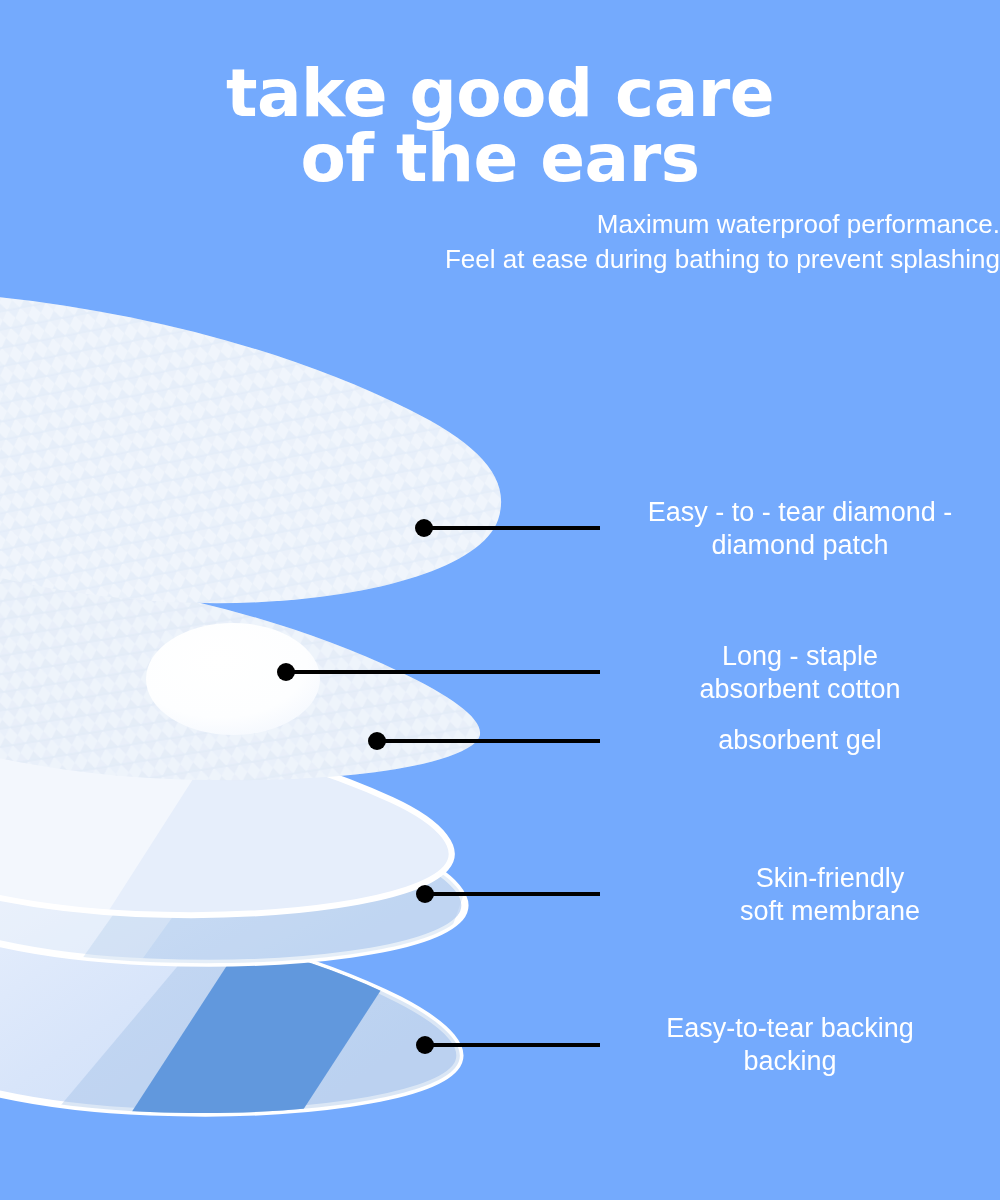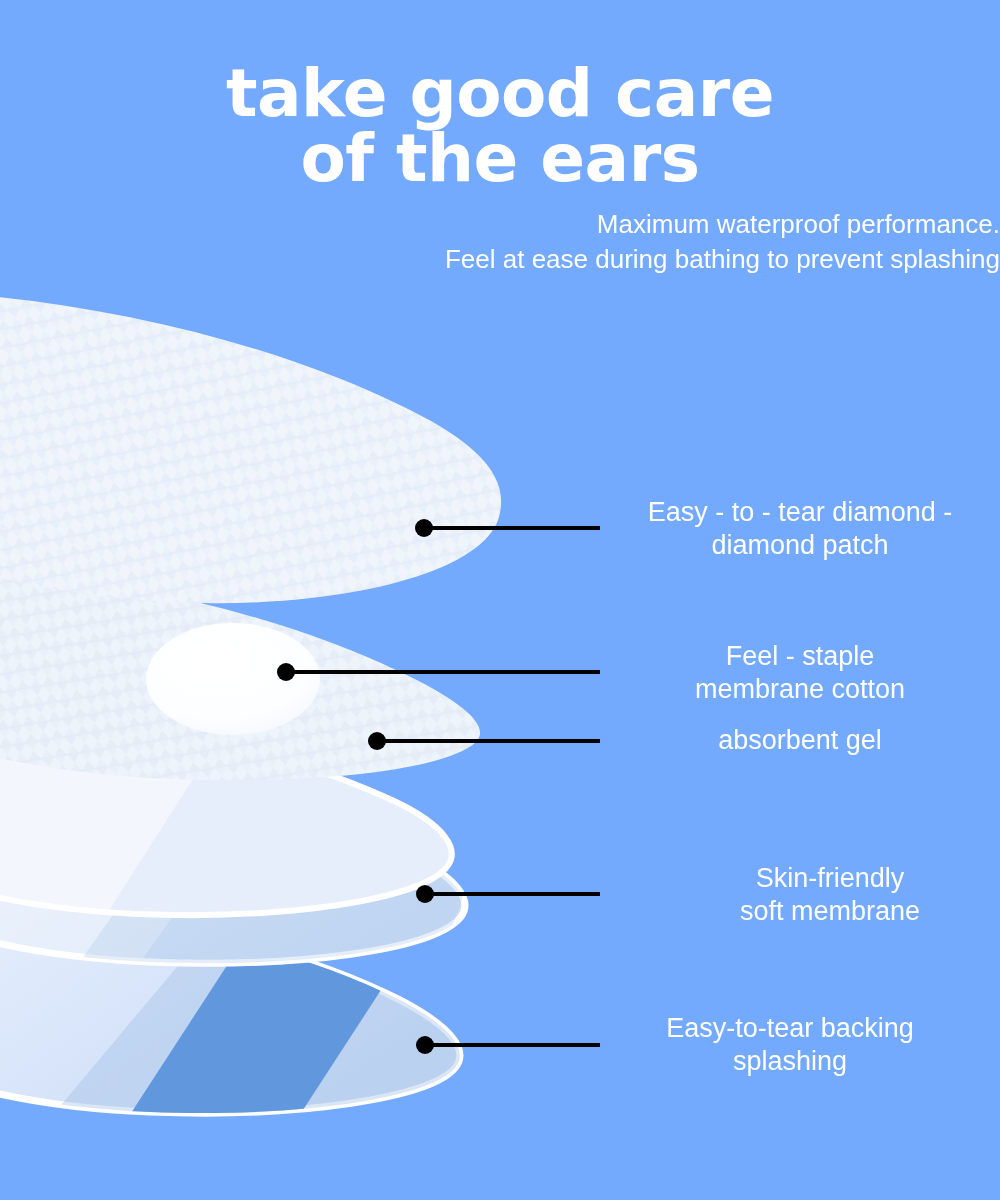"Feel - staple" span { text: Feel -> Long }
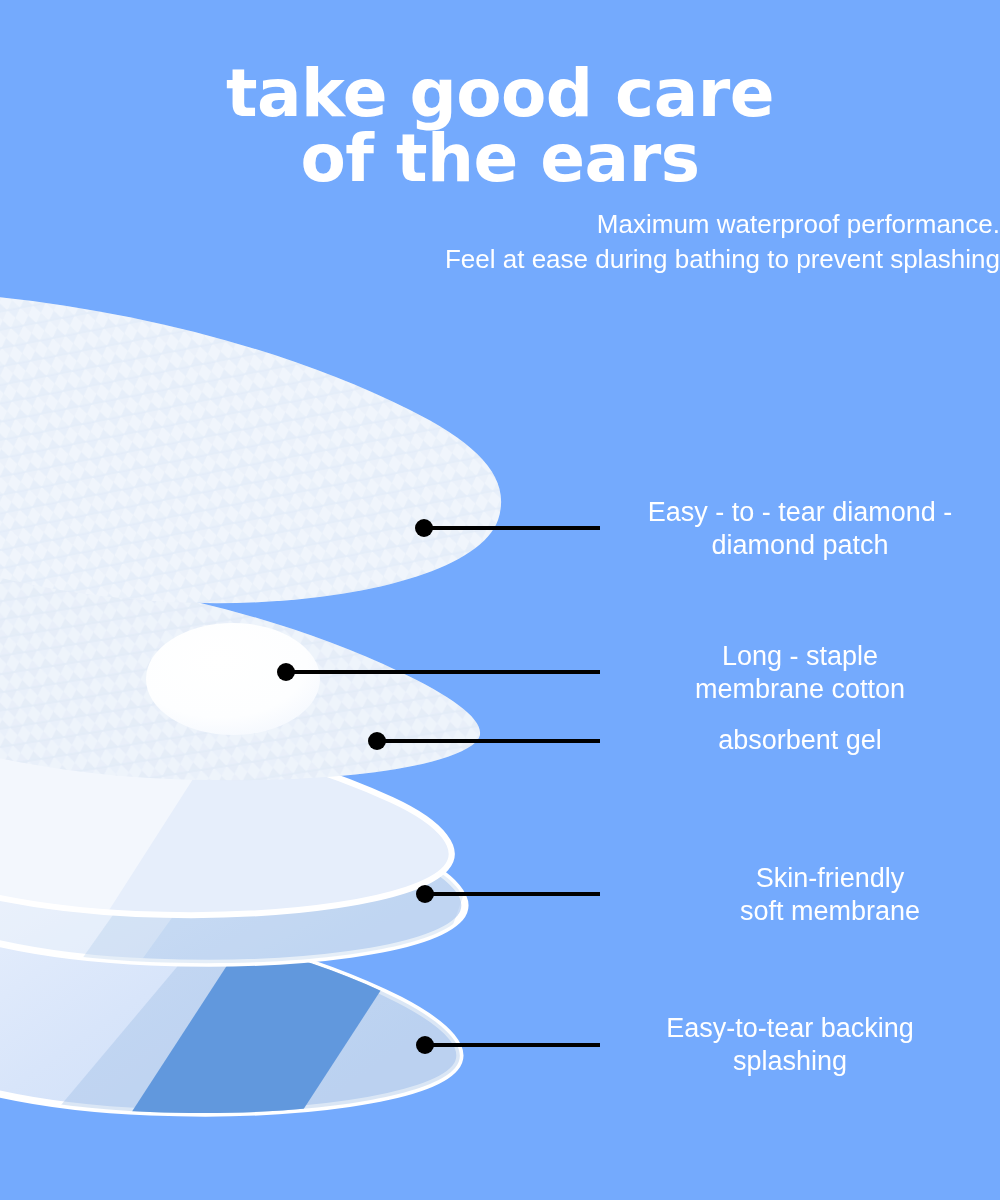"membrane cotton" span { text: membrane -> absorbent }
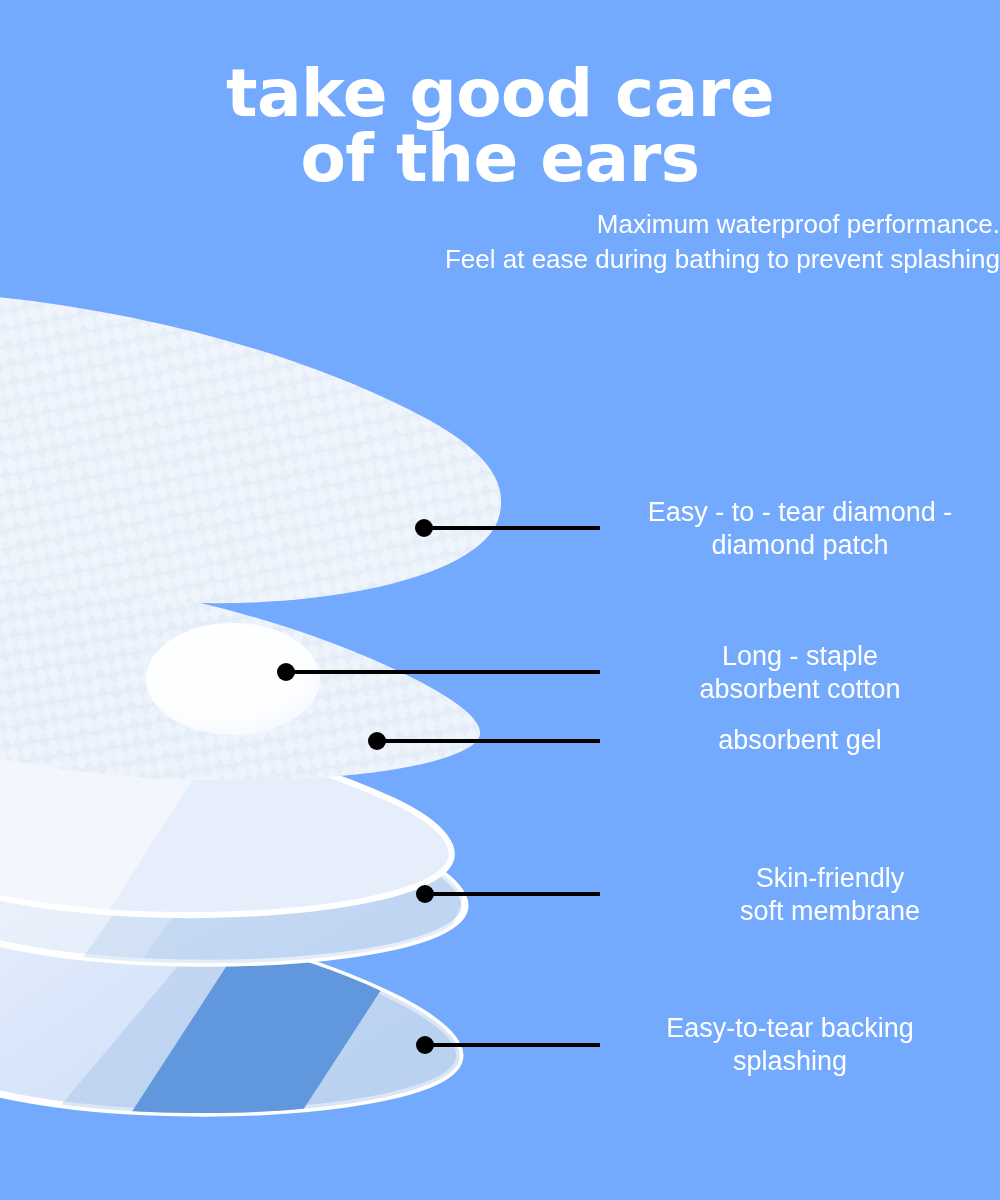"splashing" span { text: splashing -> backing }
